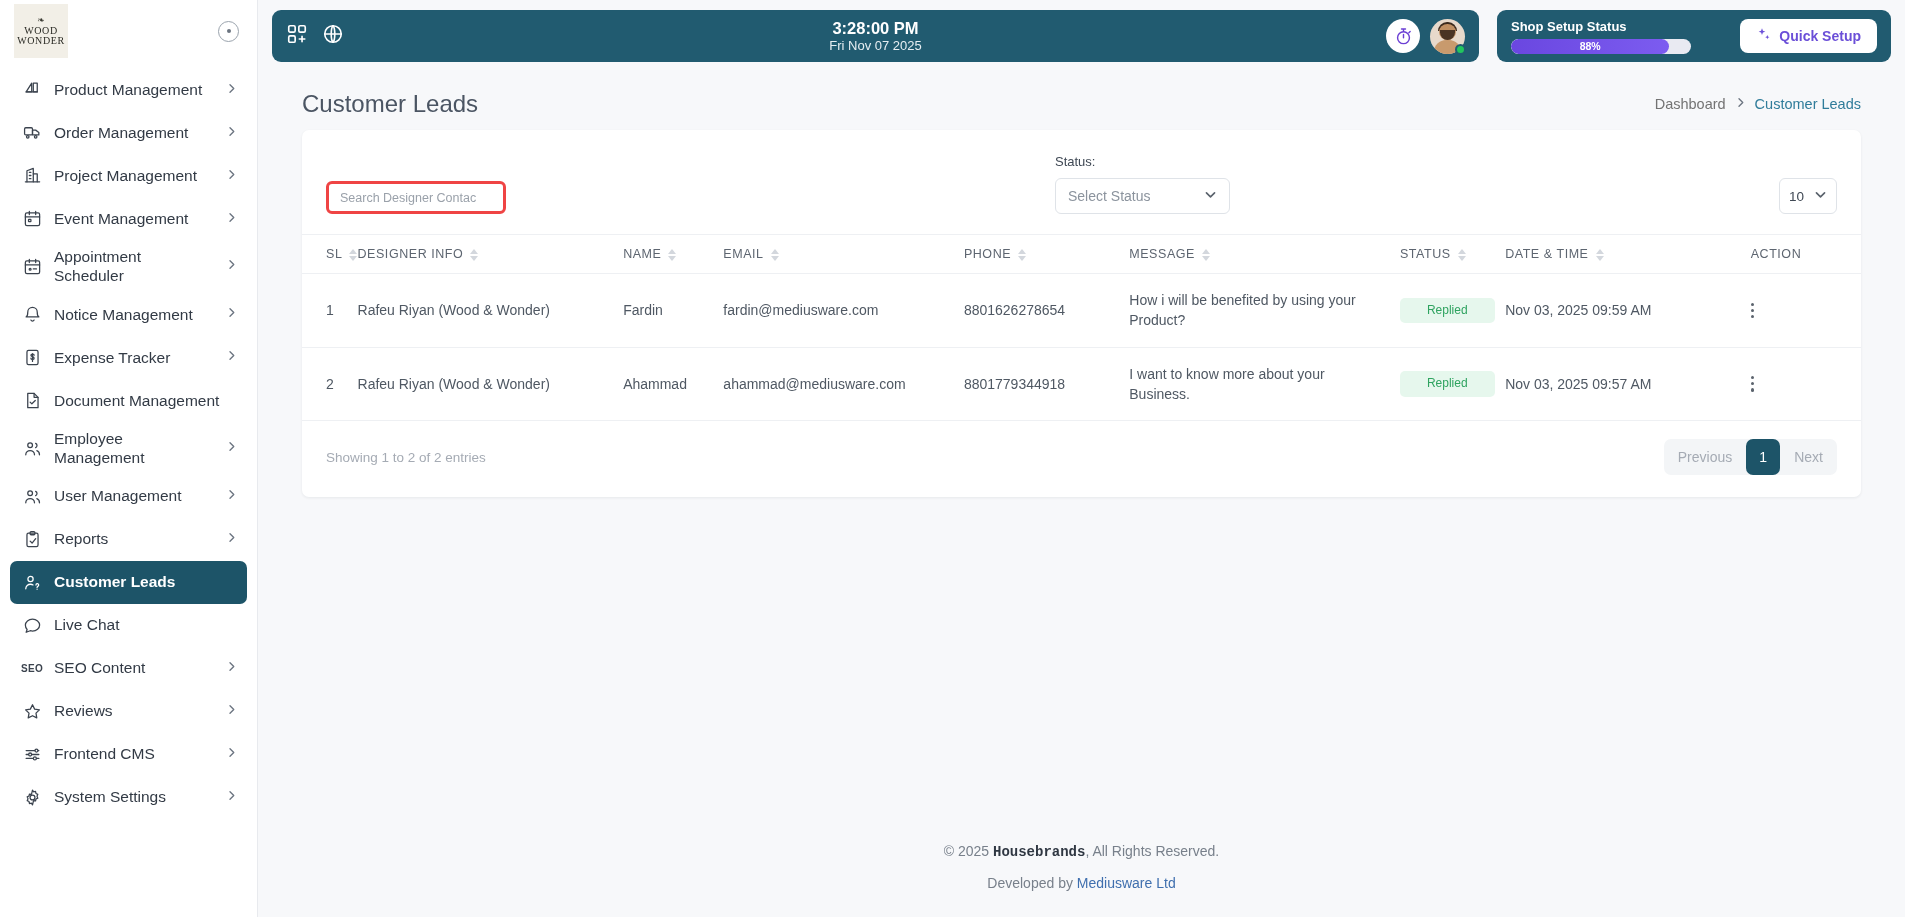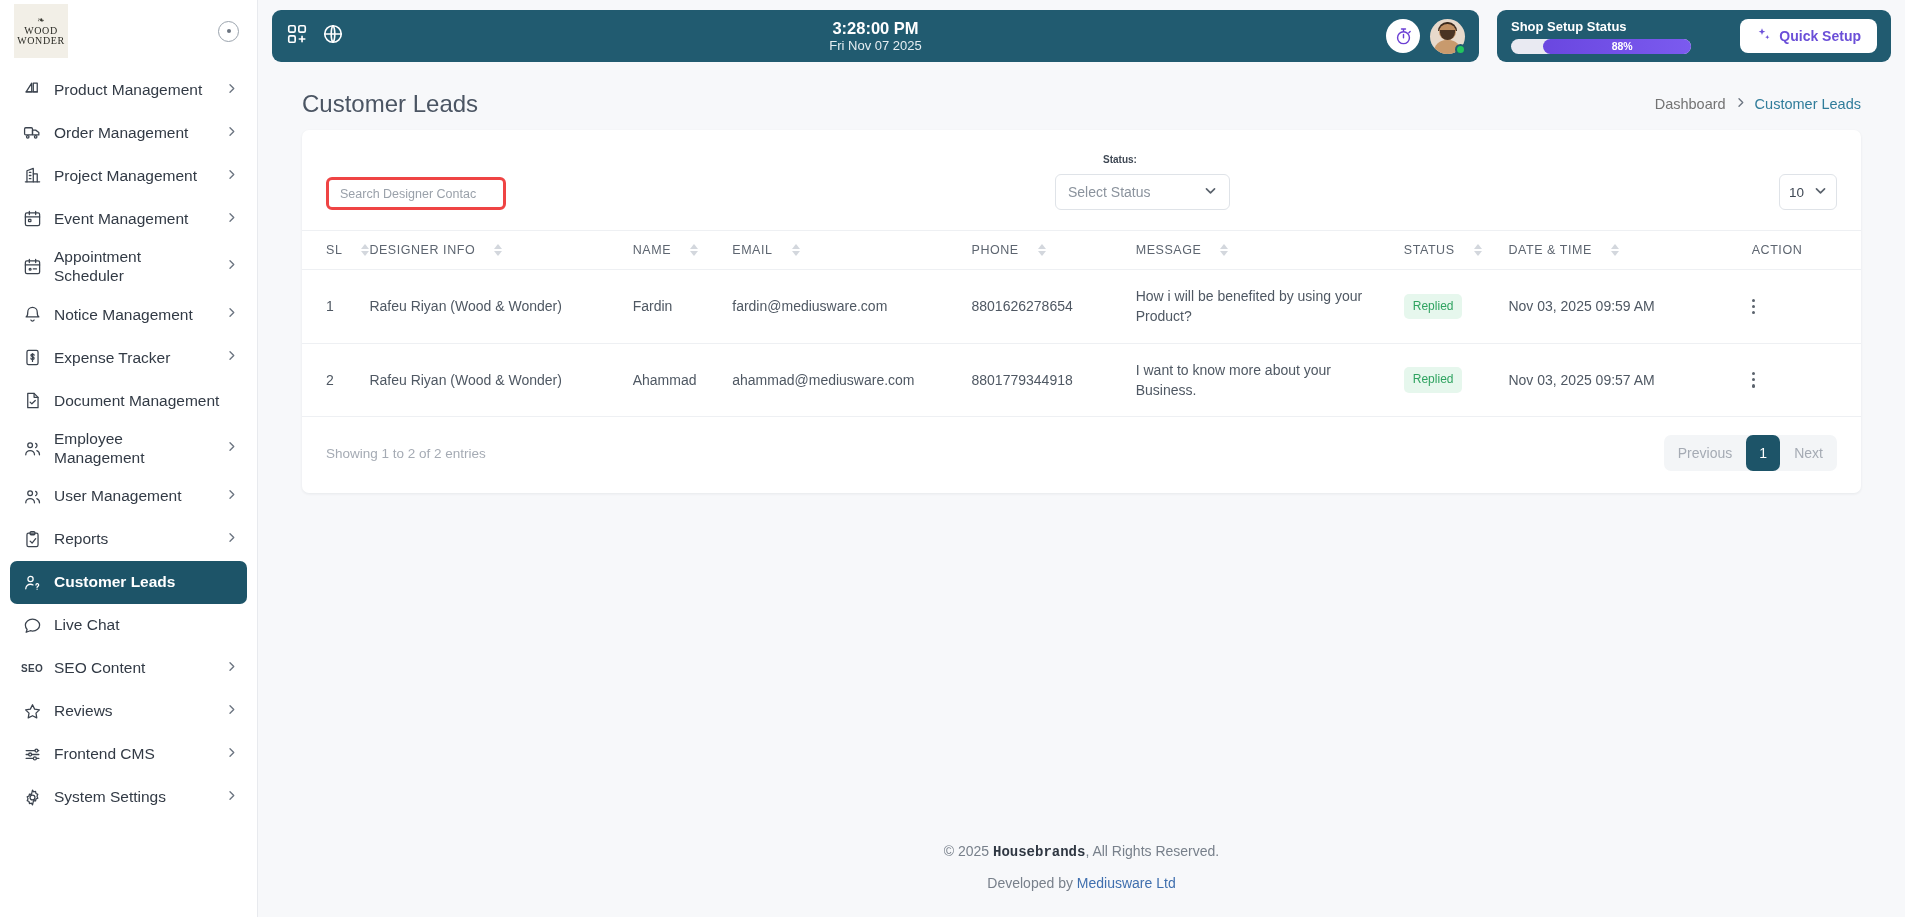"88%" div.setup-fill { margin-left: 32px -> none }
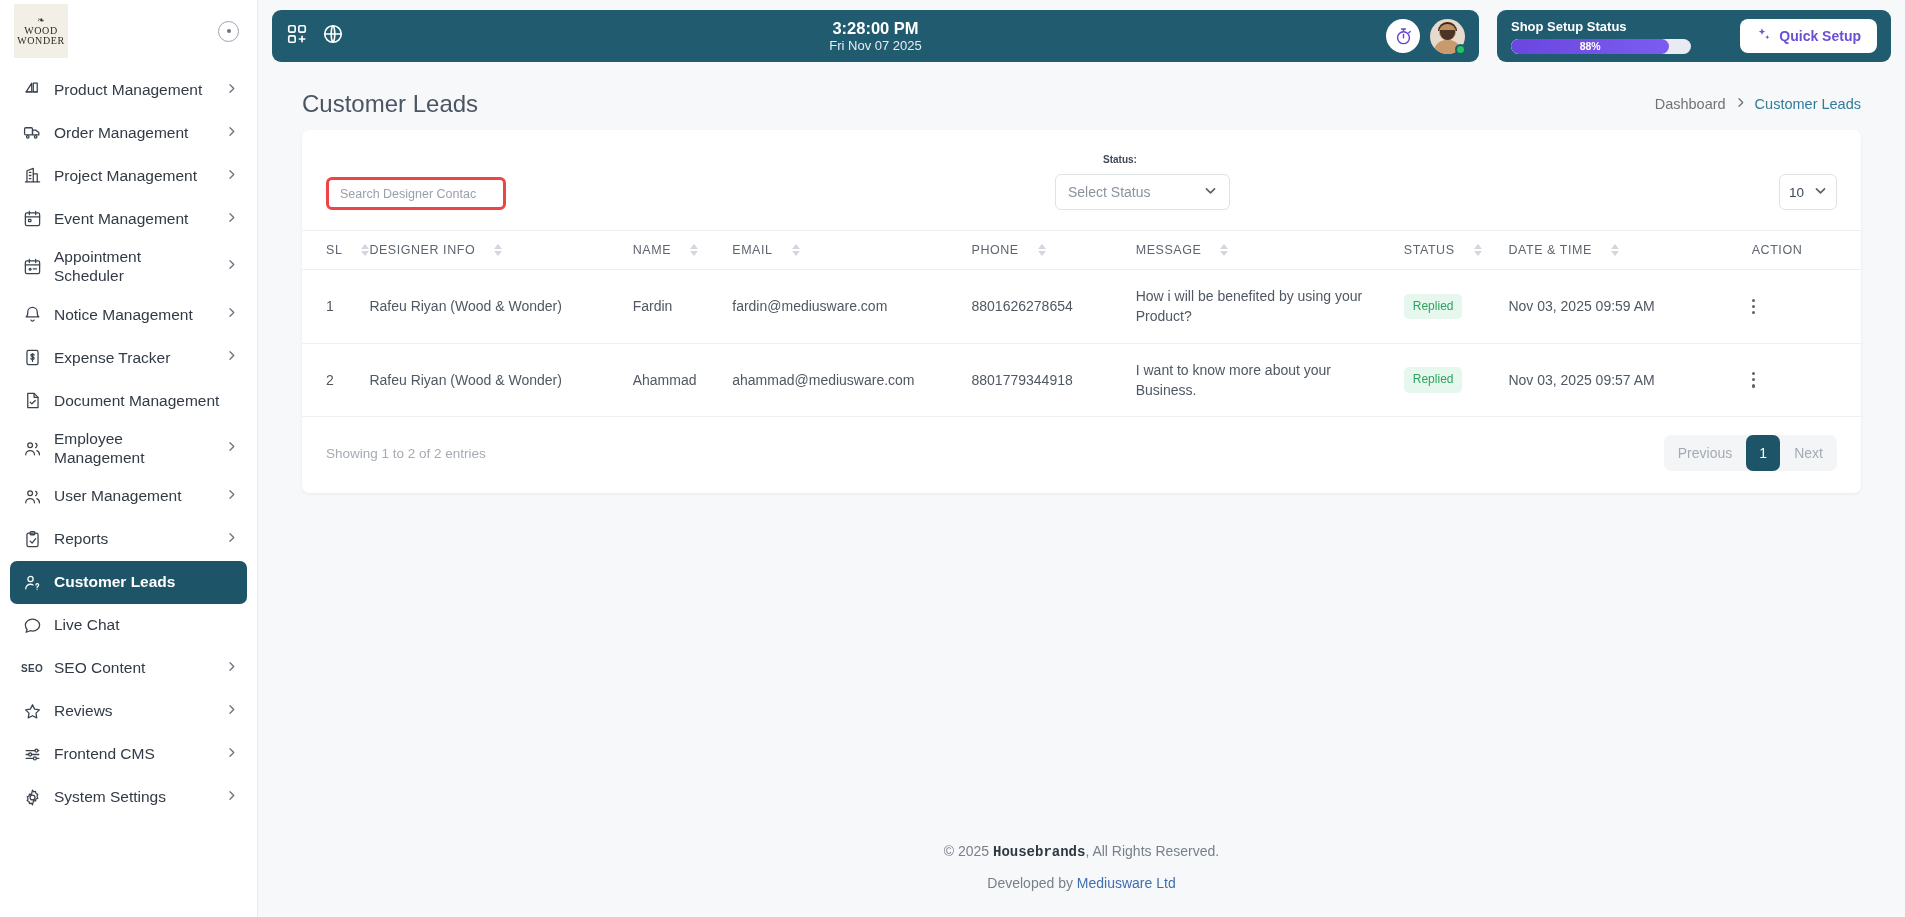"Status:" .status-label { font-size: 10px -> 13px; font-weight: 700 -> 400; margin-left: 48px -> none }
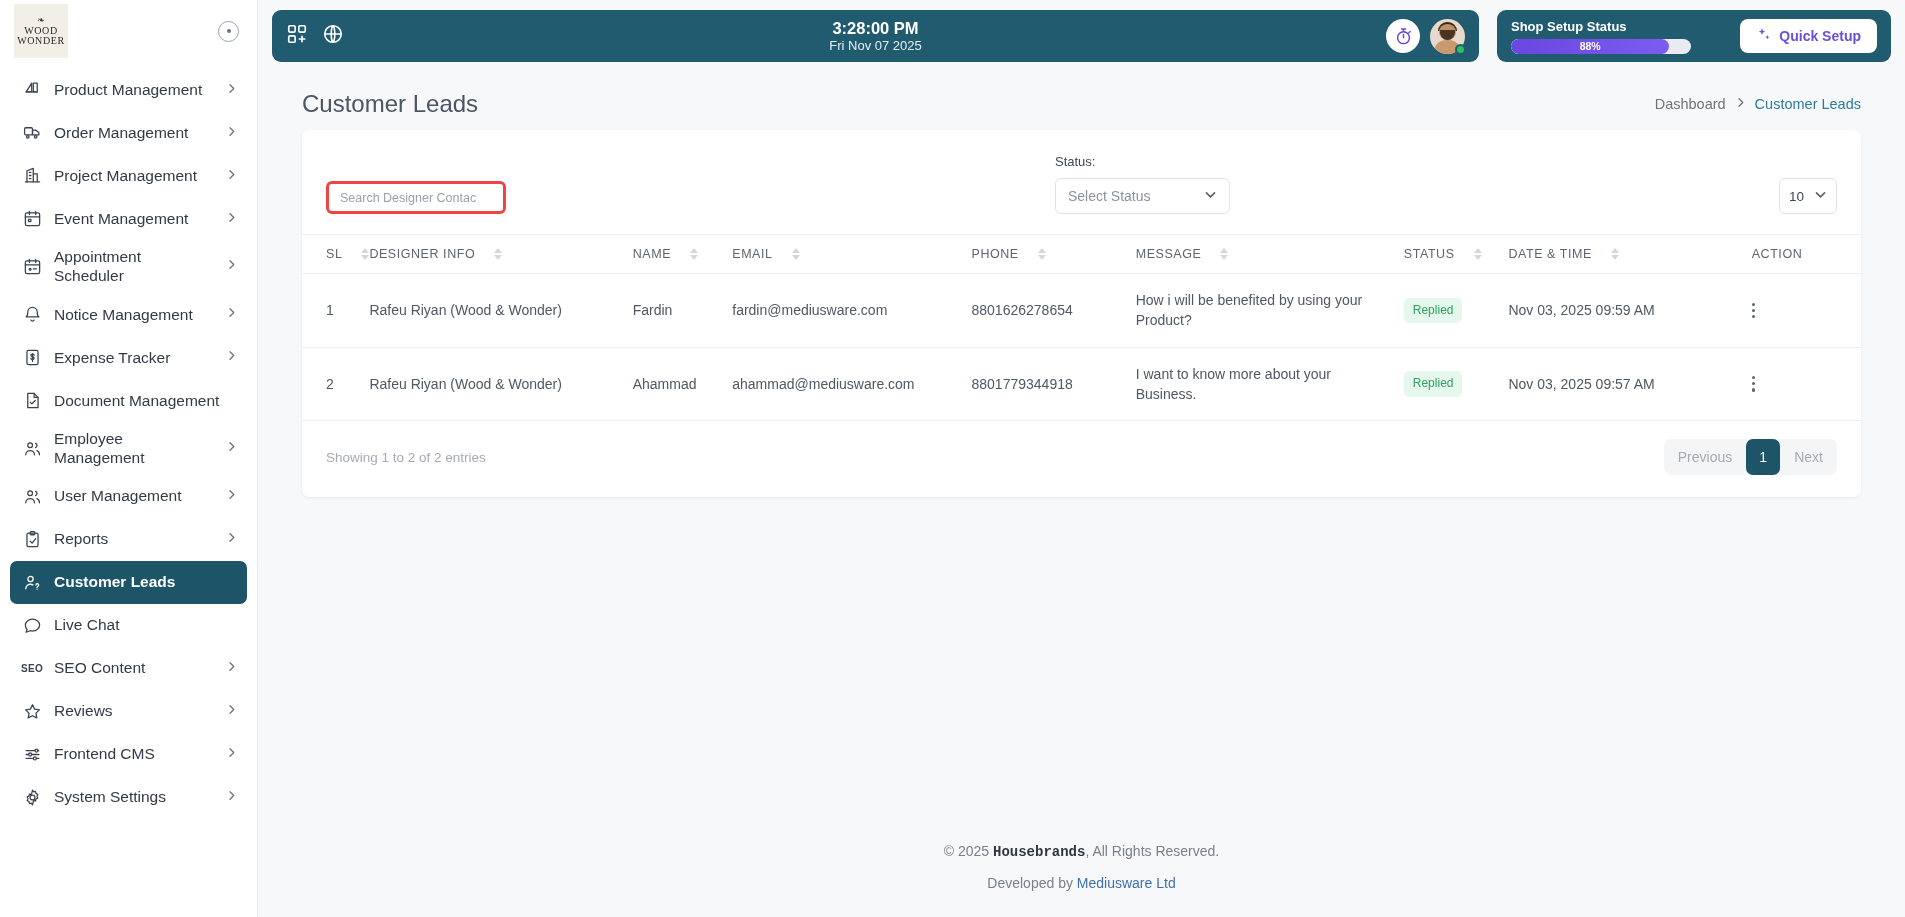"SL" .th-in { align-items: center -> flex-end; gap: 19px -> 7px }
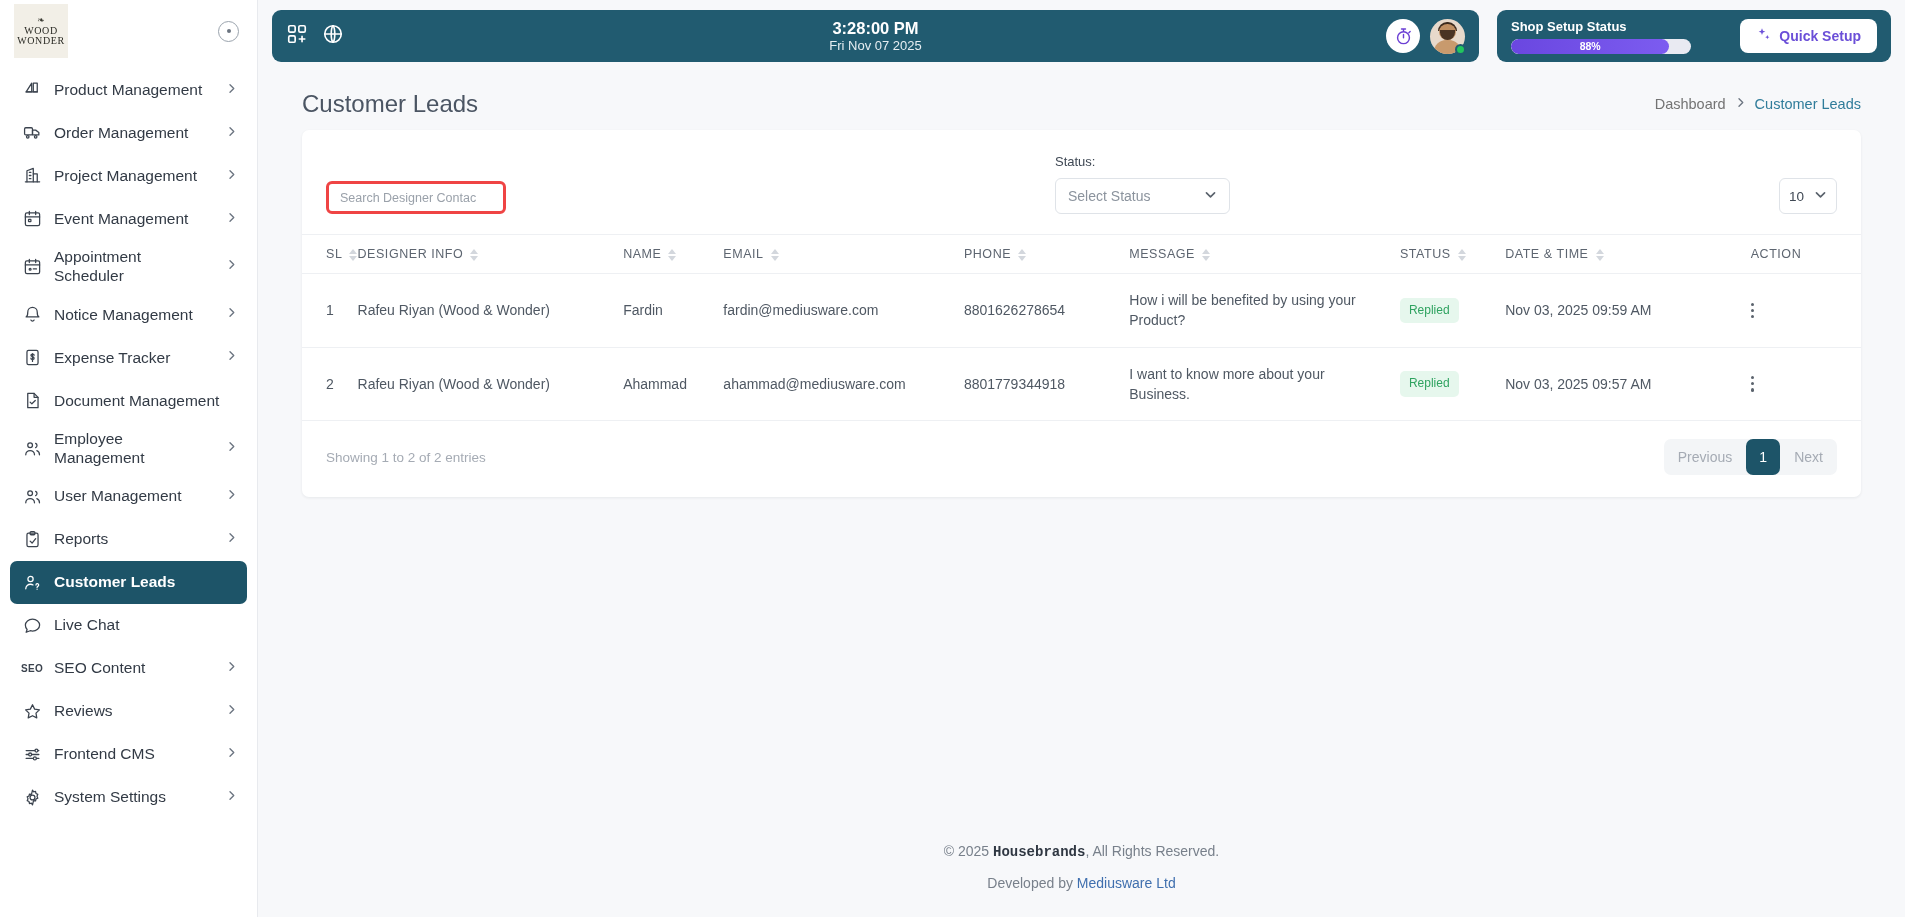"Replied" .badge { padding: 4px 9px -> 4px 27px }
